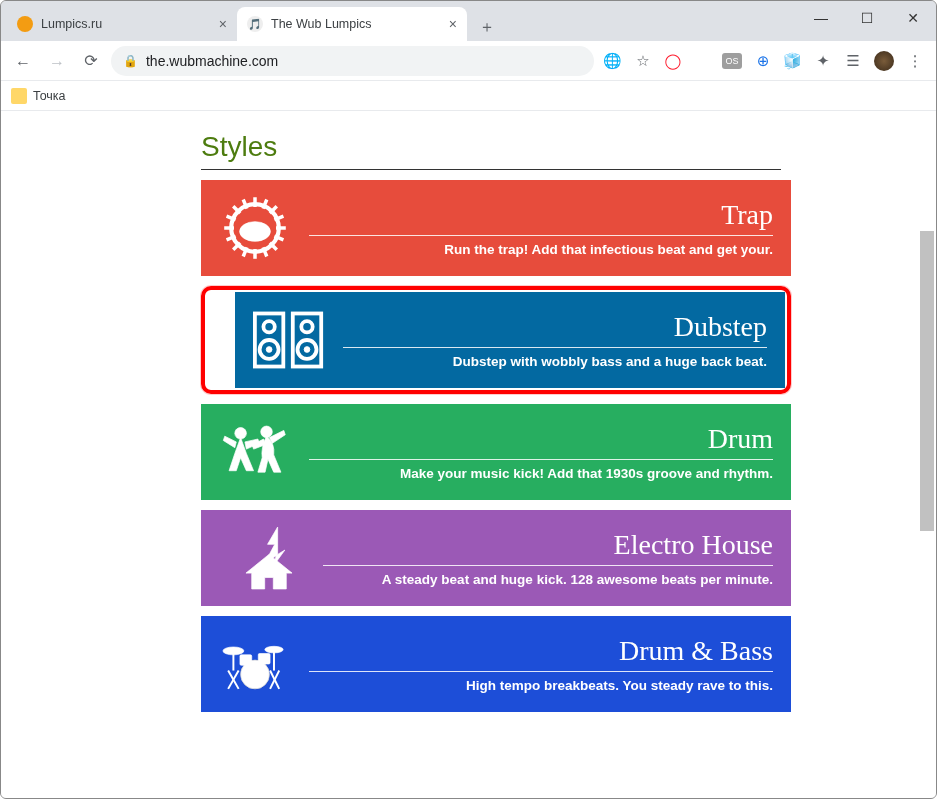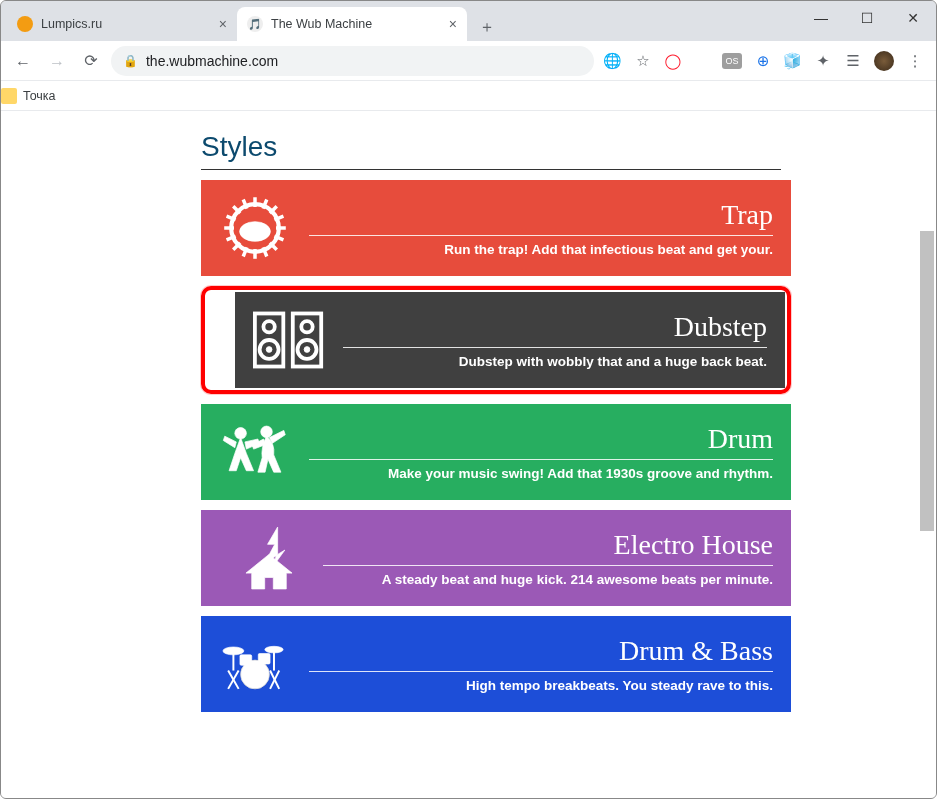"The Wub Machine" span.tab-title { text: Machine -> Lumpics }
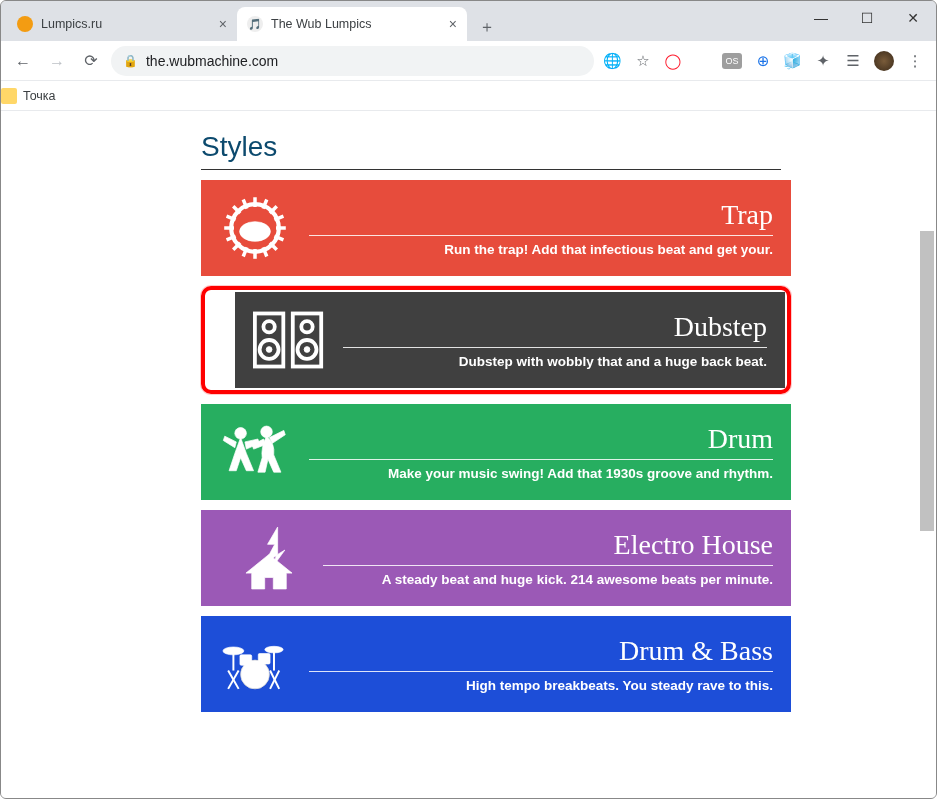"Точка" .bookmarks { padding: 0 0 -> 0 10px }
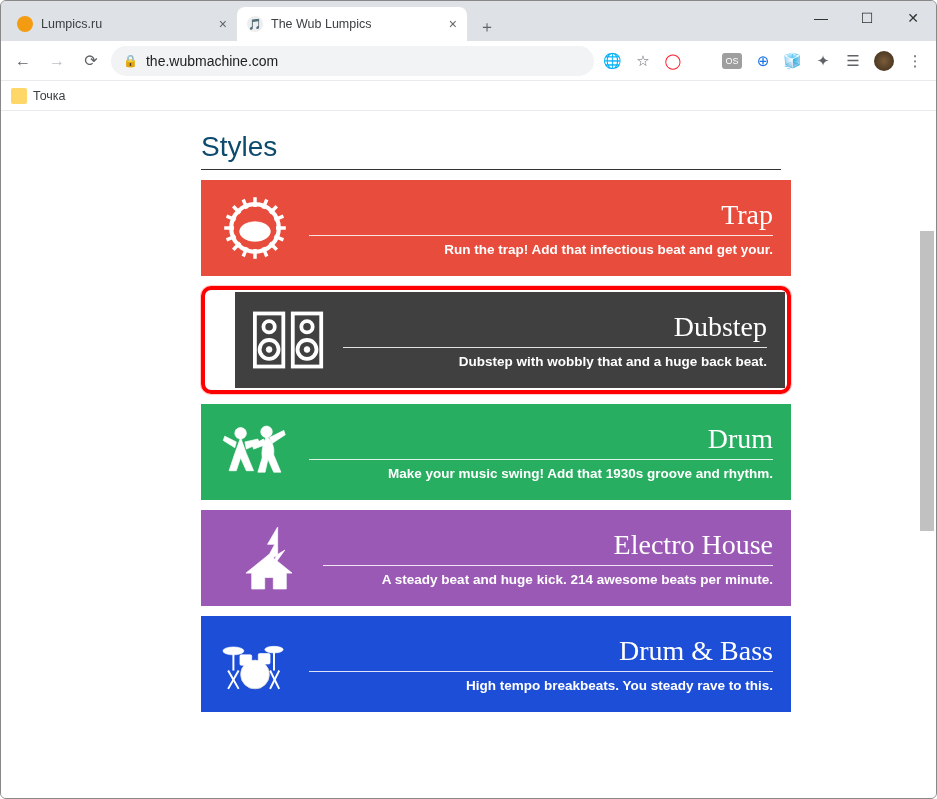"Styles" .section-title { color: #0c4a6e -> #4d7c0f }
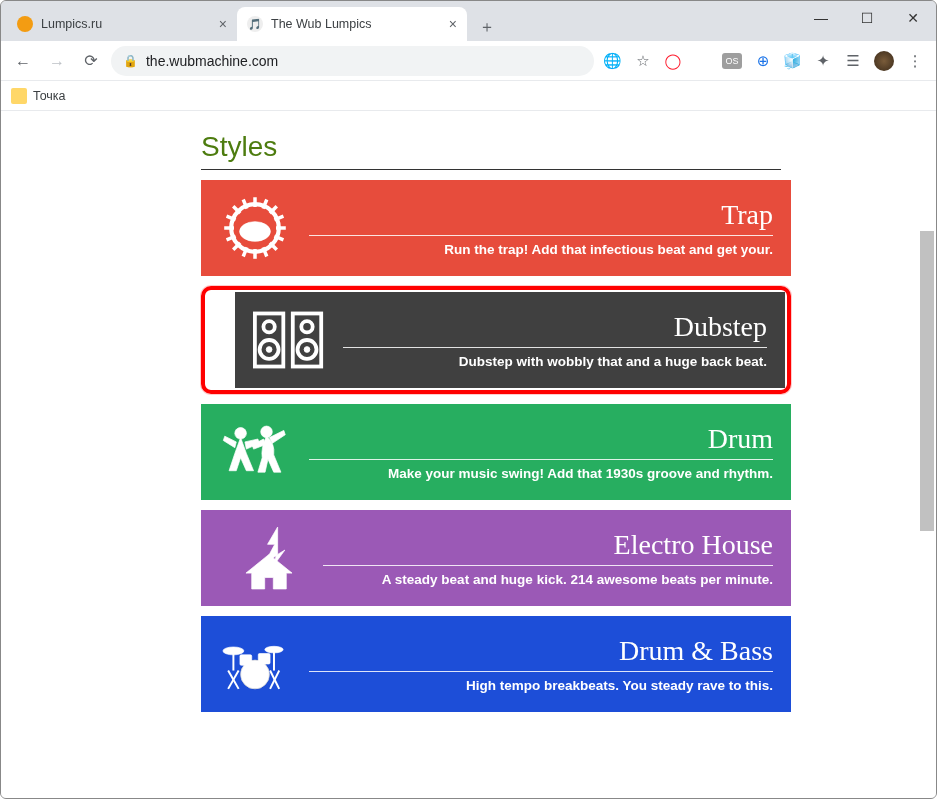"Dubstep" .c-green { background: #404040 -> #0369a1 }
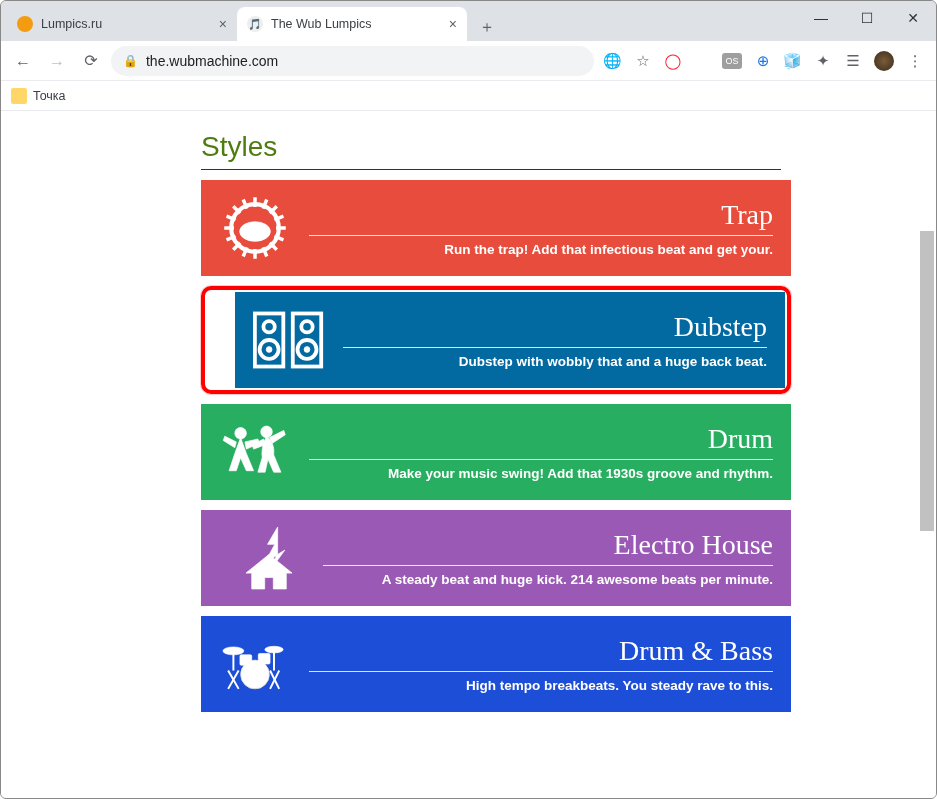"Dubstep with wobbly that and" div.style-desc { text: that -> bass }
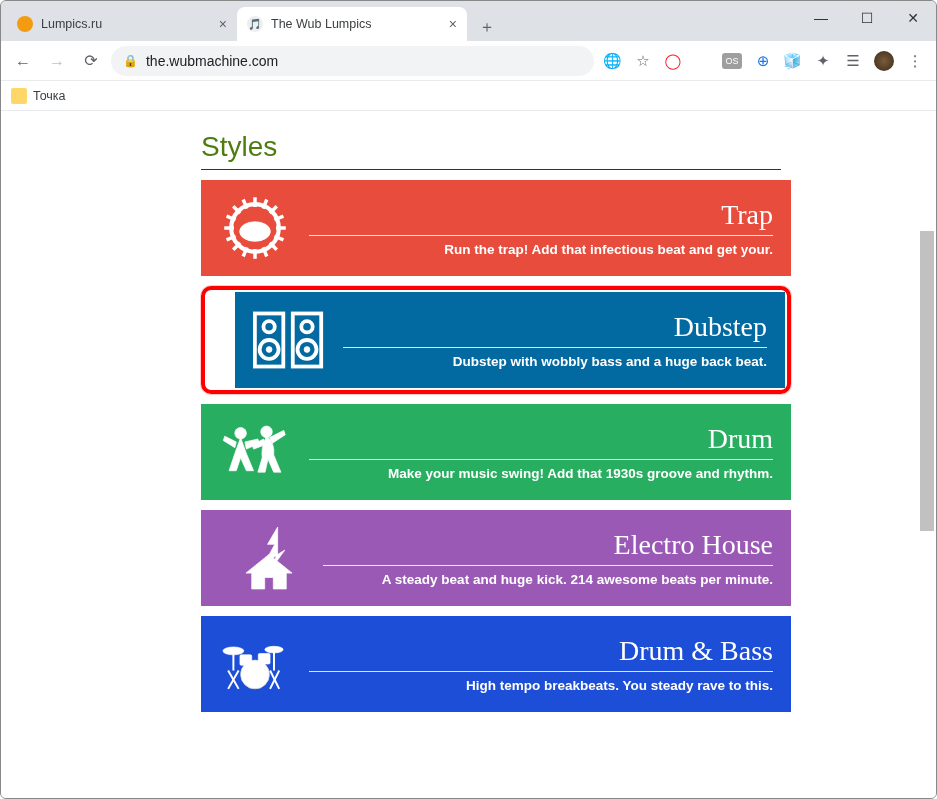"Make your music swing! Add" div.style-desc { text: swing -> kick }
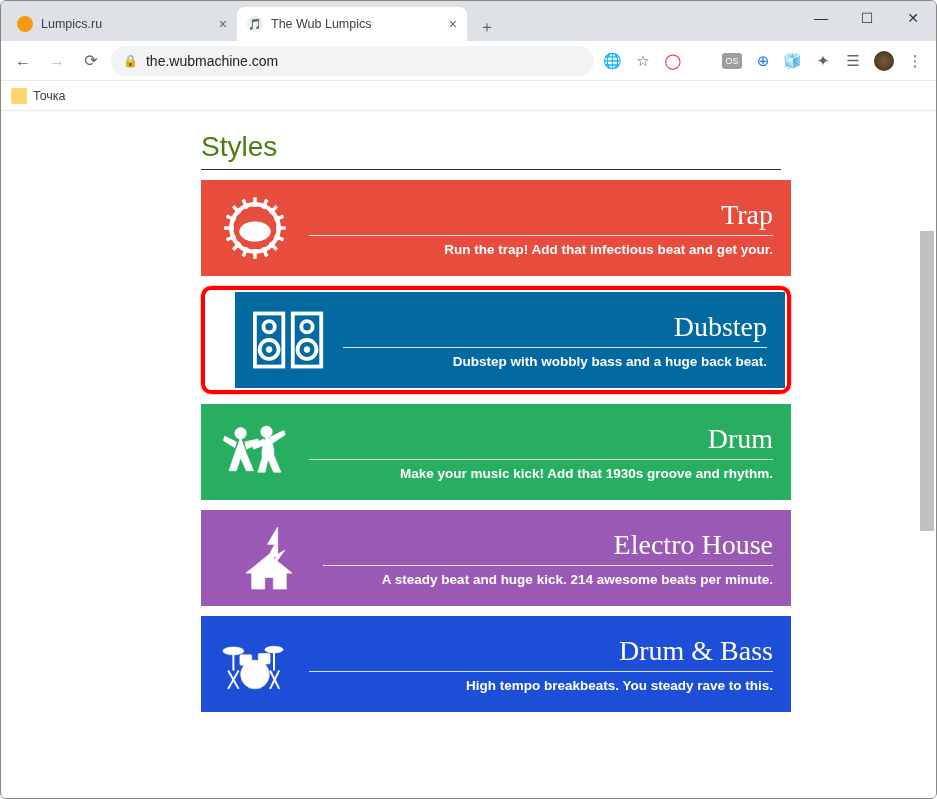"A steady beat and huge" div.style-desc { text: 214 -> 128 }
